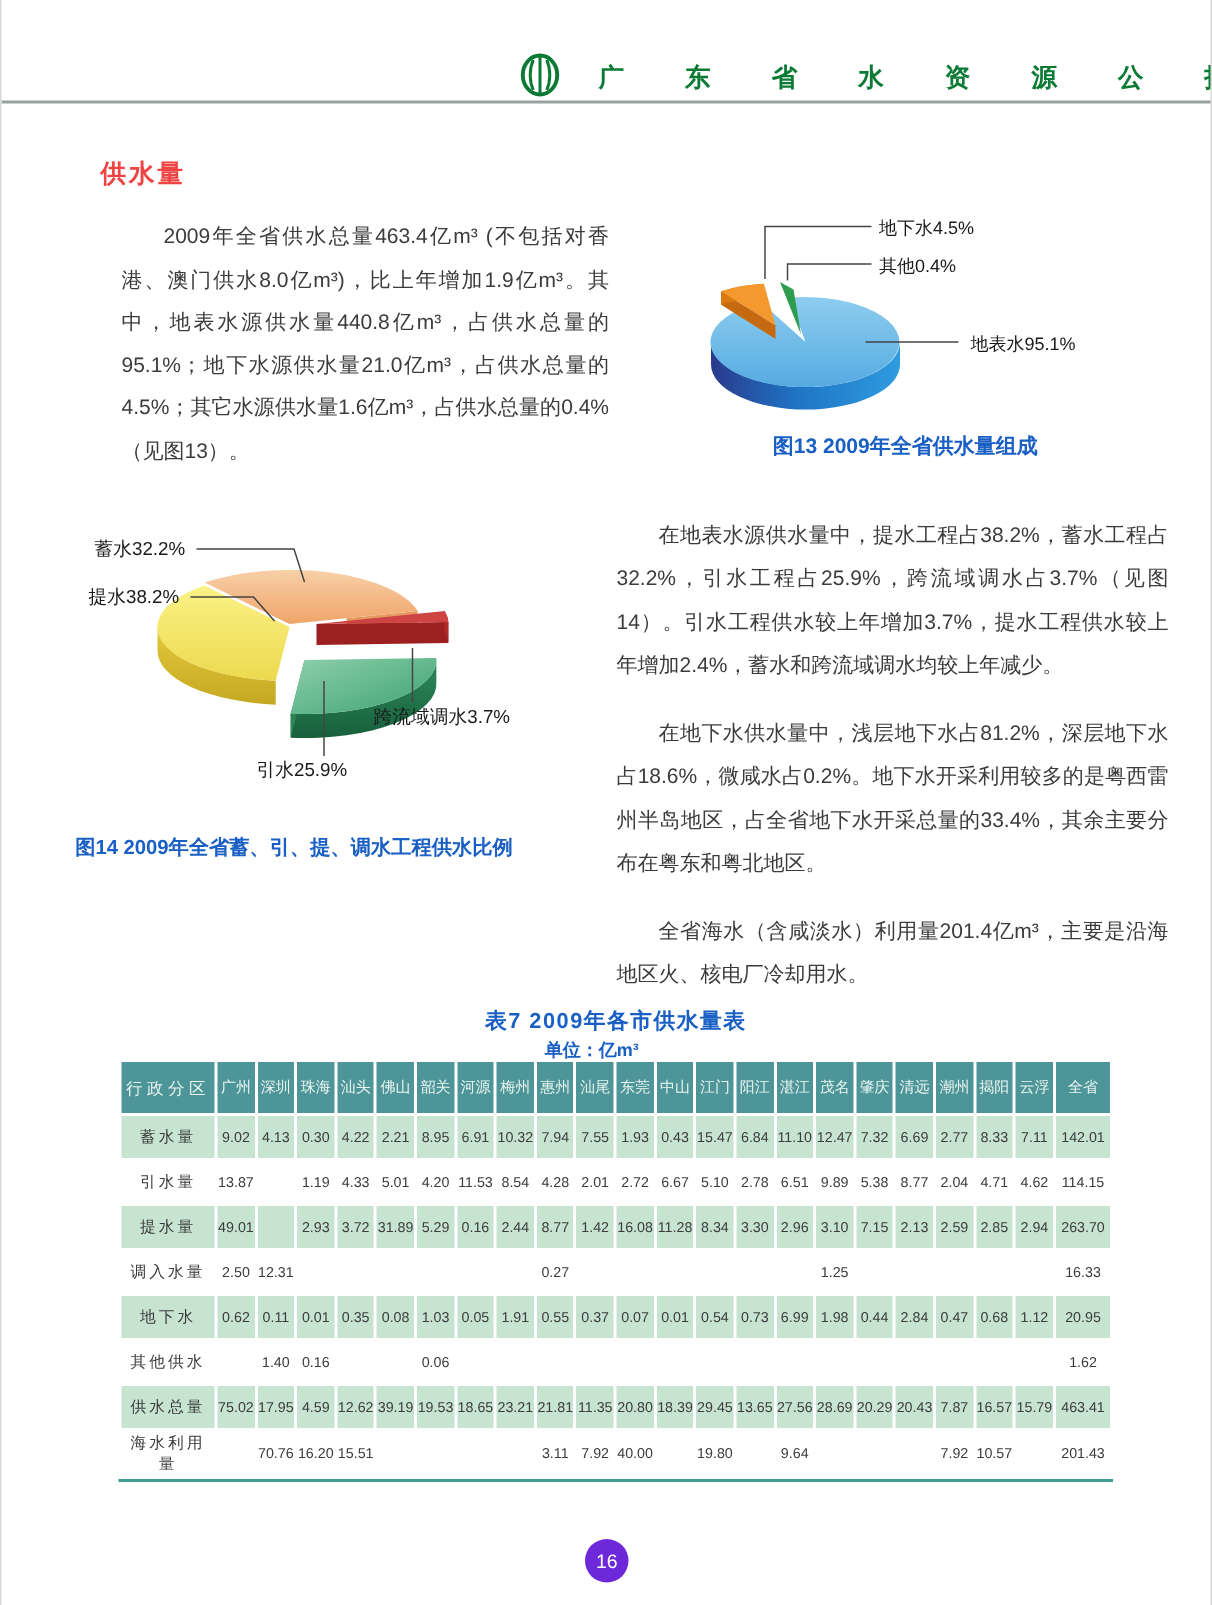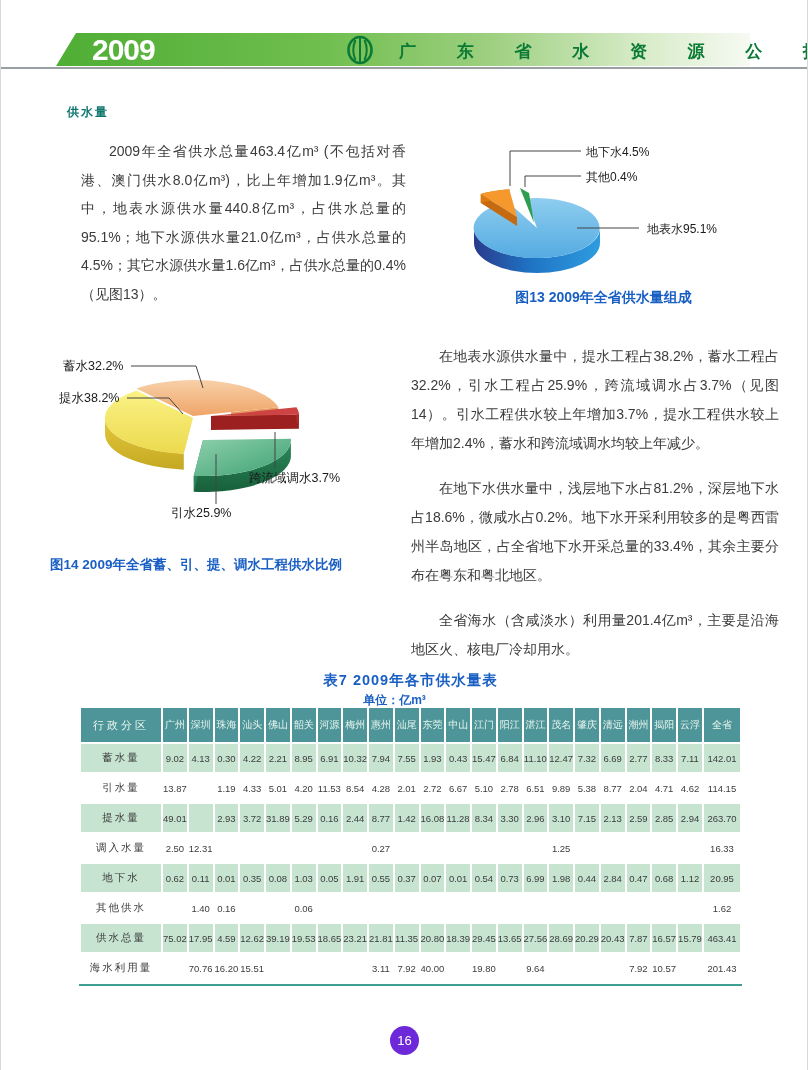"2009" div.header-bar { html: <div> <span>2009</span> </div> -> none }
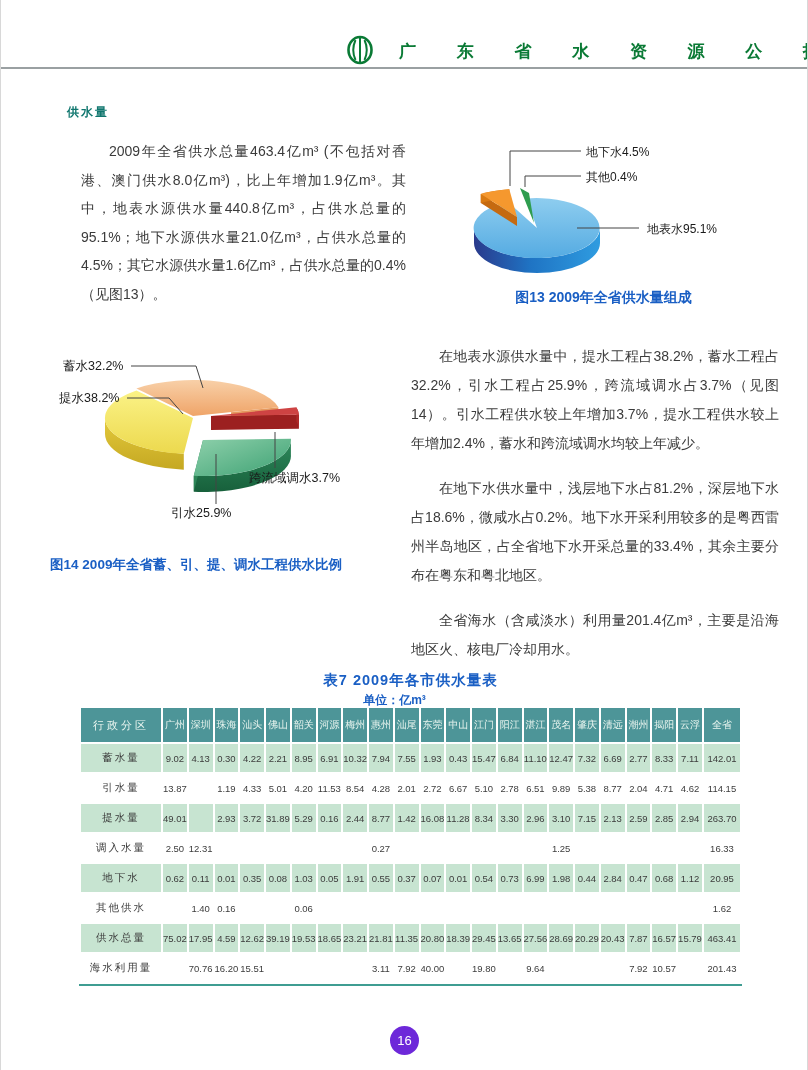"供水量" .section-heading { color: #0f766e -> #ef4444; font-size: 12px -> 17px }
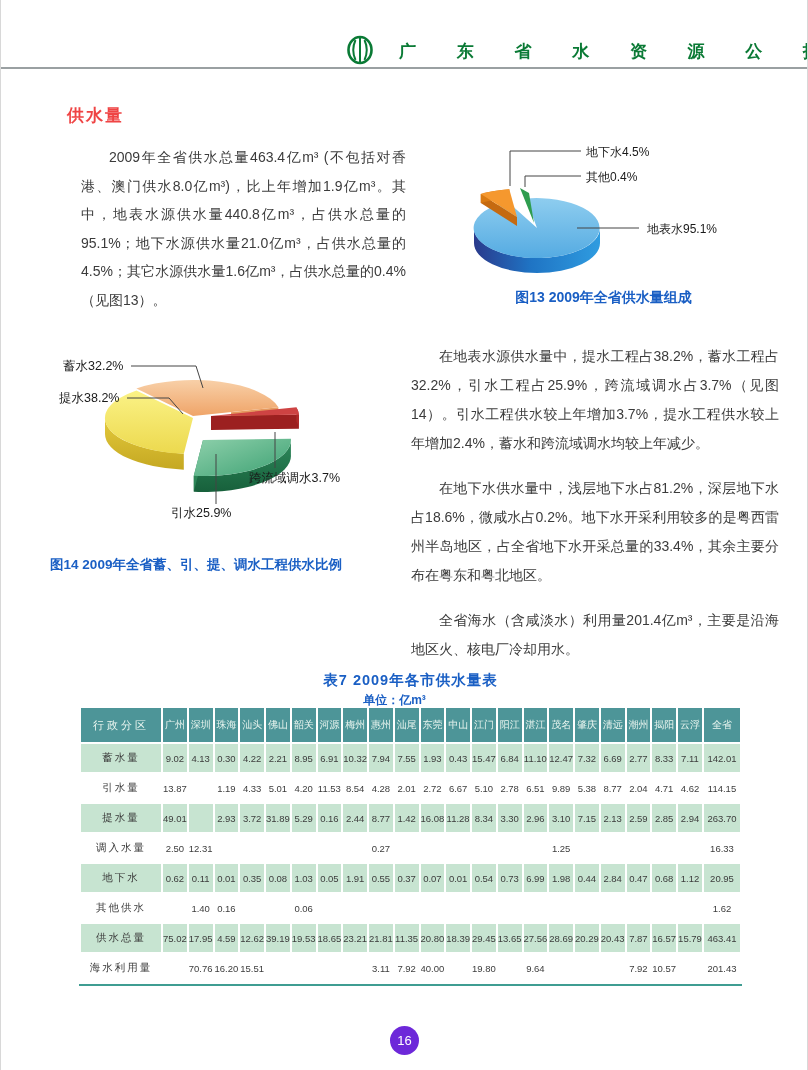"行政分区" thead th:first-child { width: 80px -> 62px }
